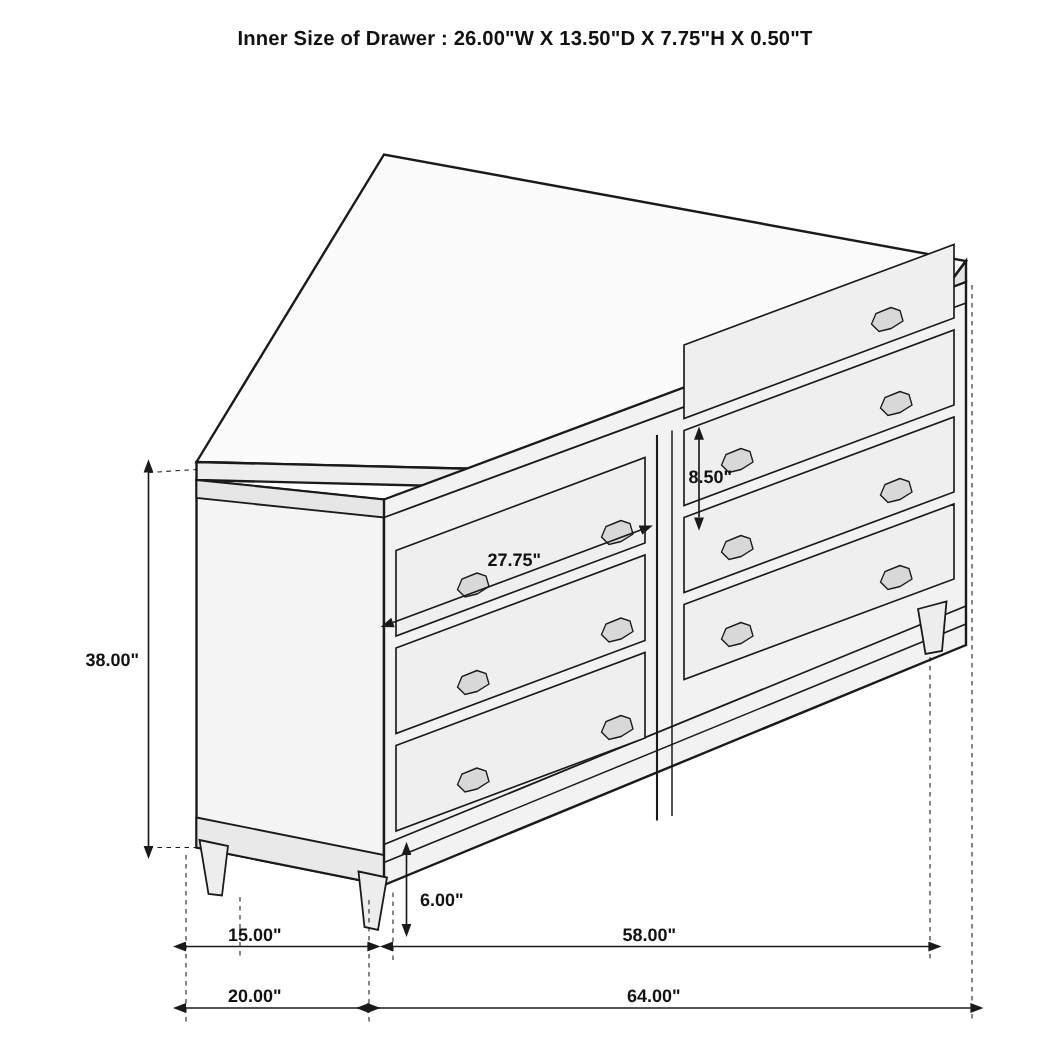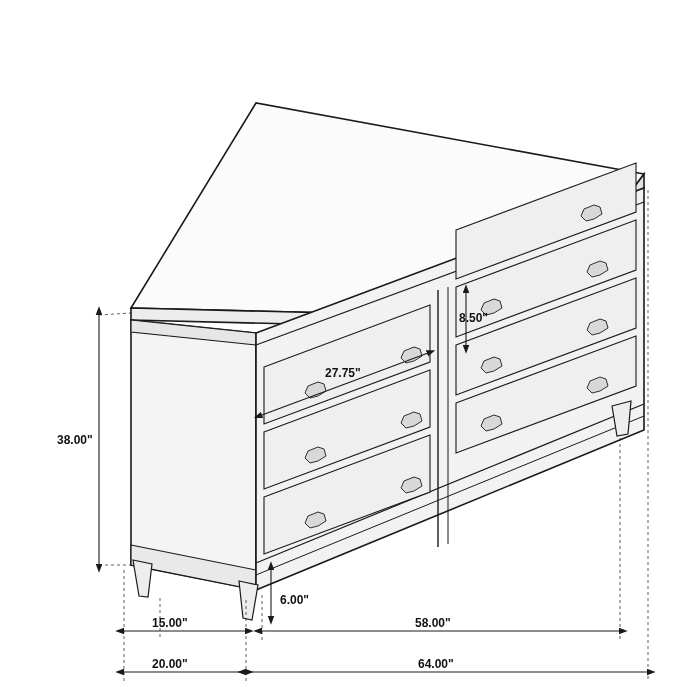"Inner Size of Drawer :" div { html: none -> <div>Inner Size of Drawer : 26.00"W X 13.50"D X 7.75"H X 0.50"T</div> }
